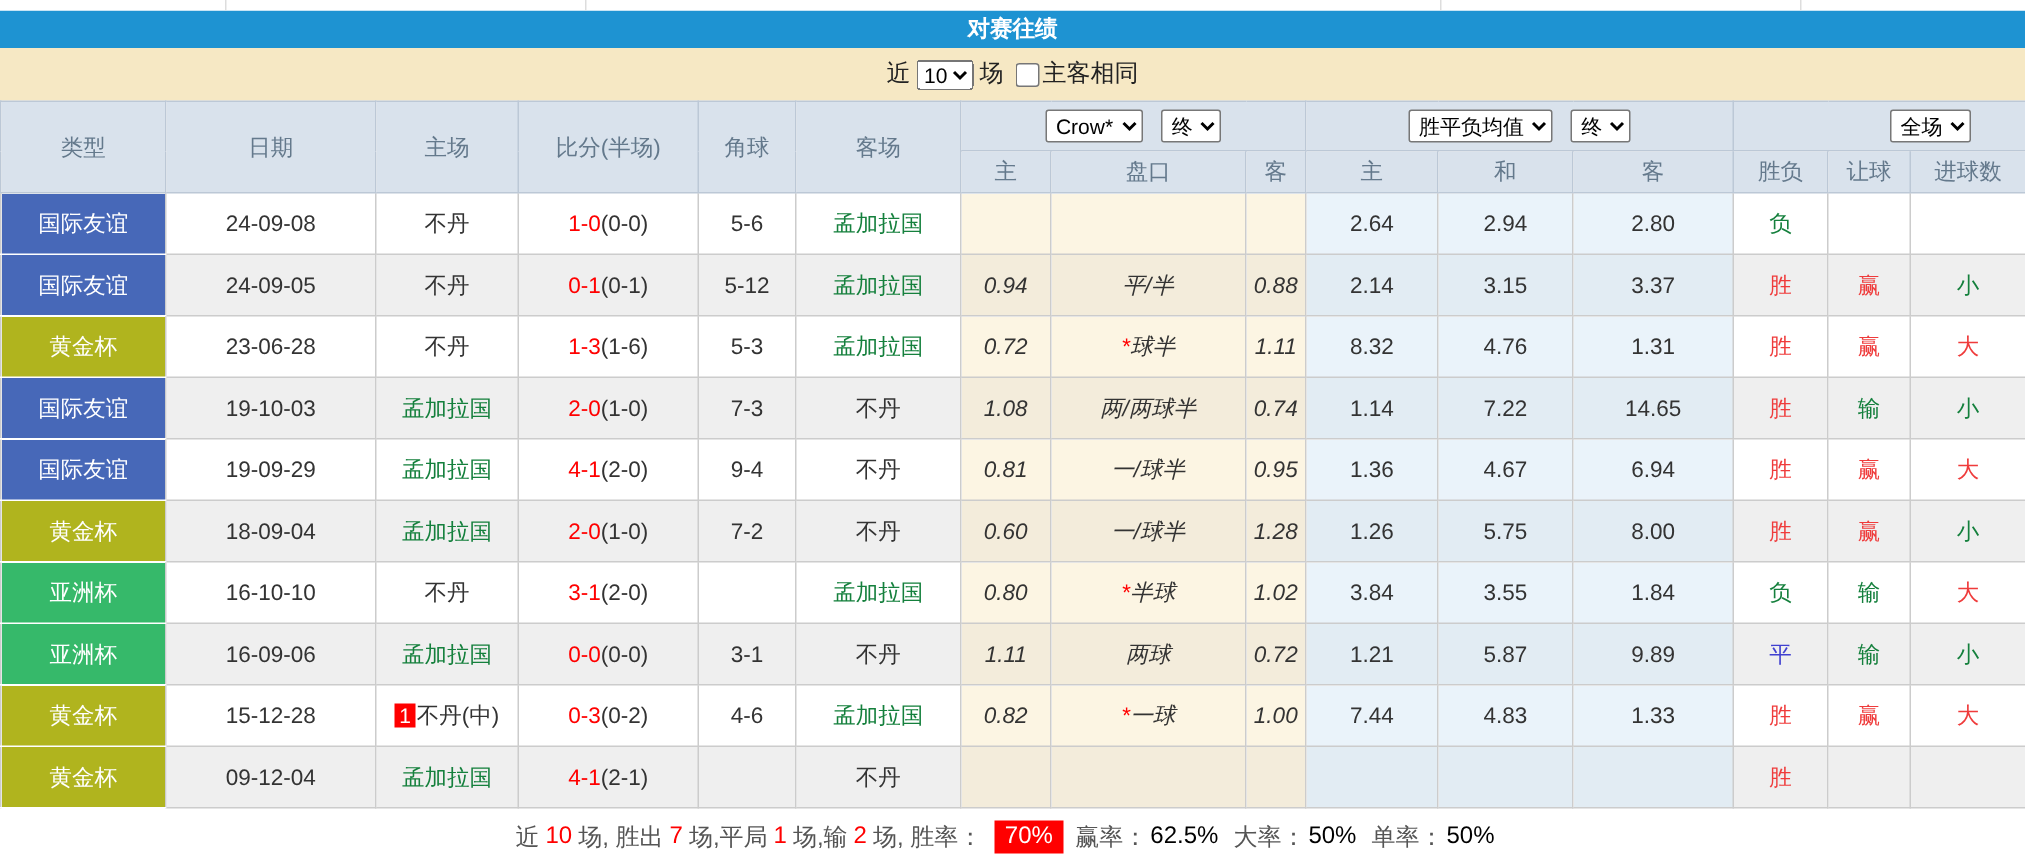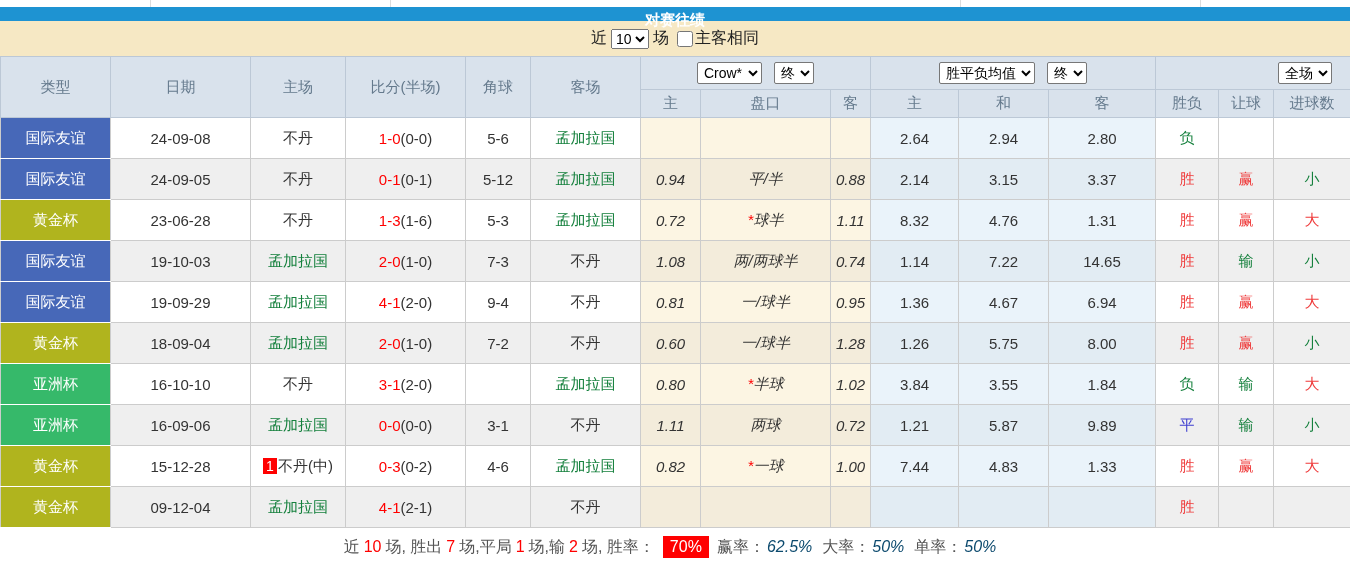"对赛往绩" .title-bar { height: 14px -> 25px }
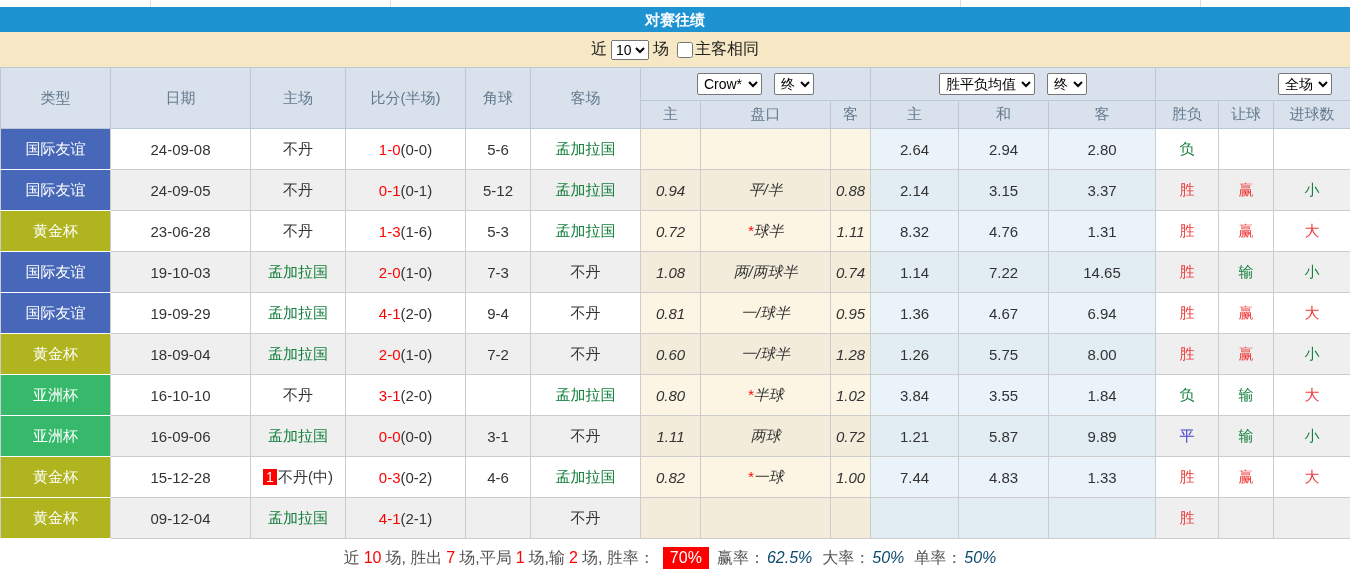"全场" th { padding-right: 14px -> 32px }
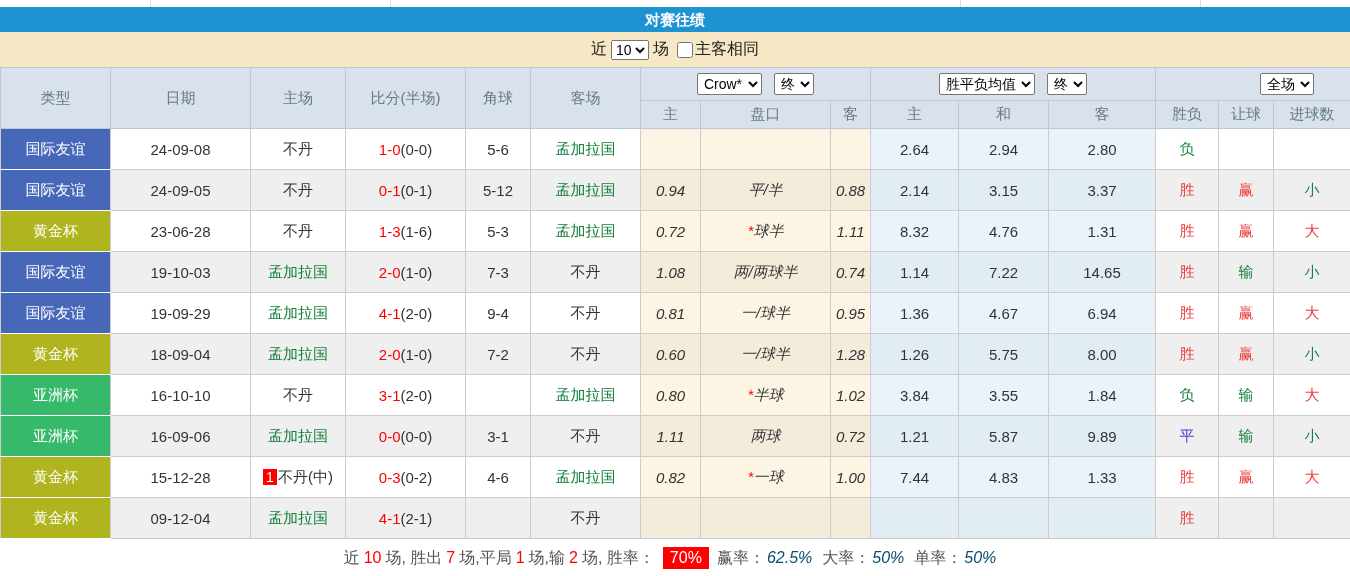"62.5%" .summary .pct { color: #0c4a6e -> #000000; font-style: italic -> none }
